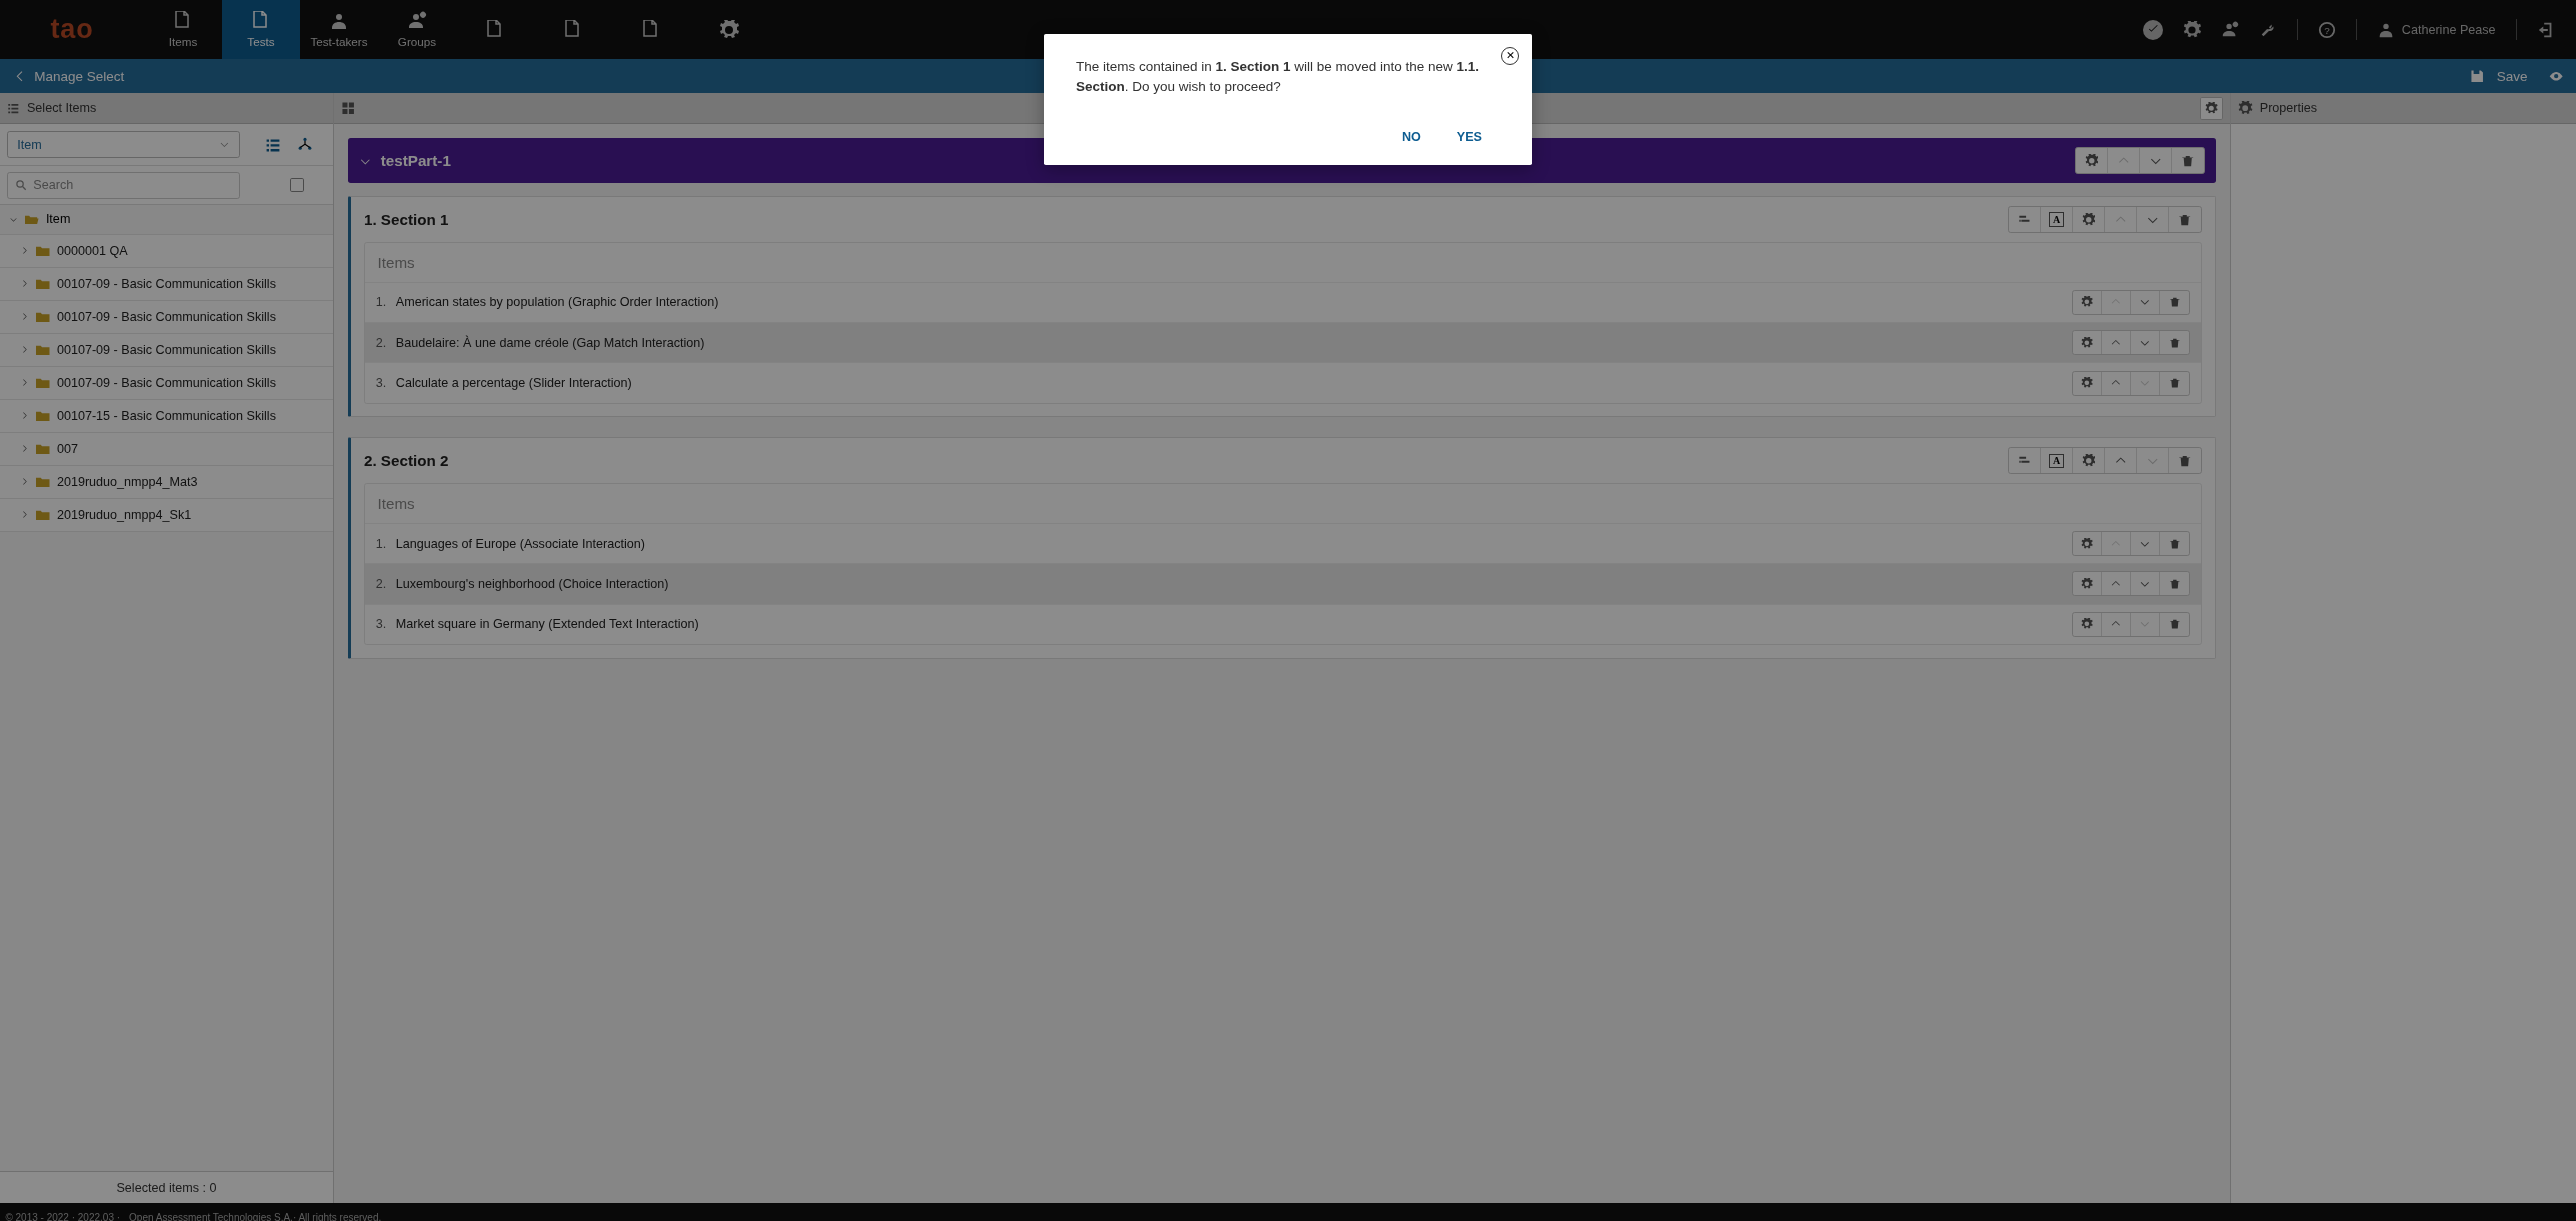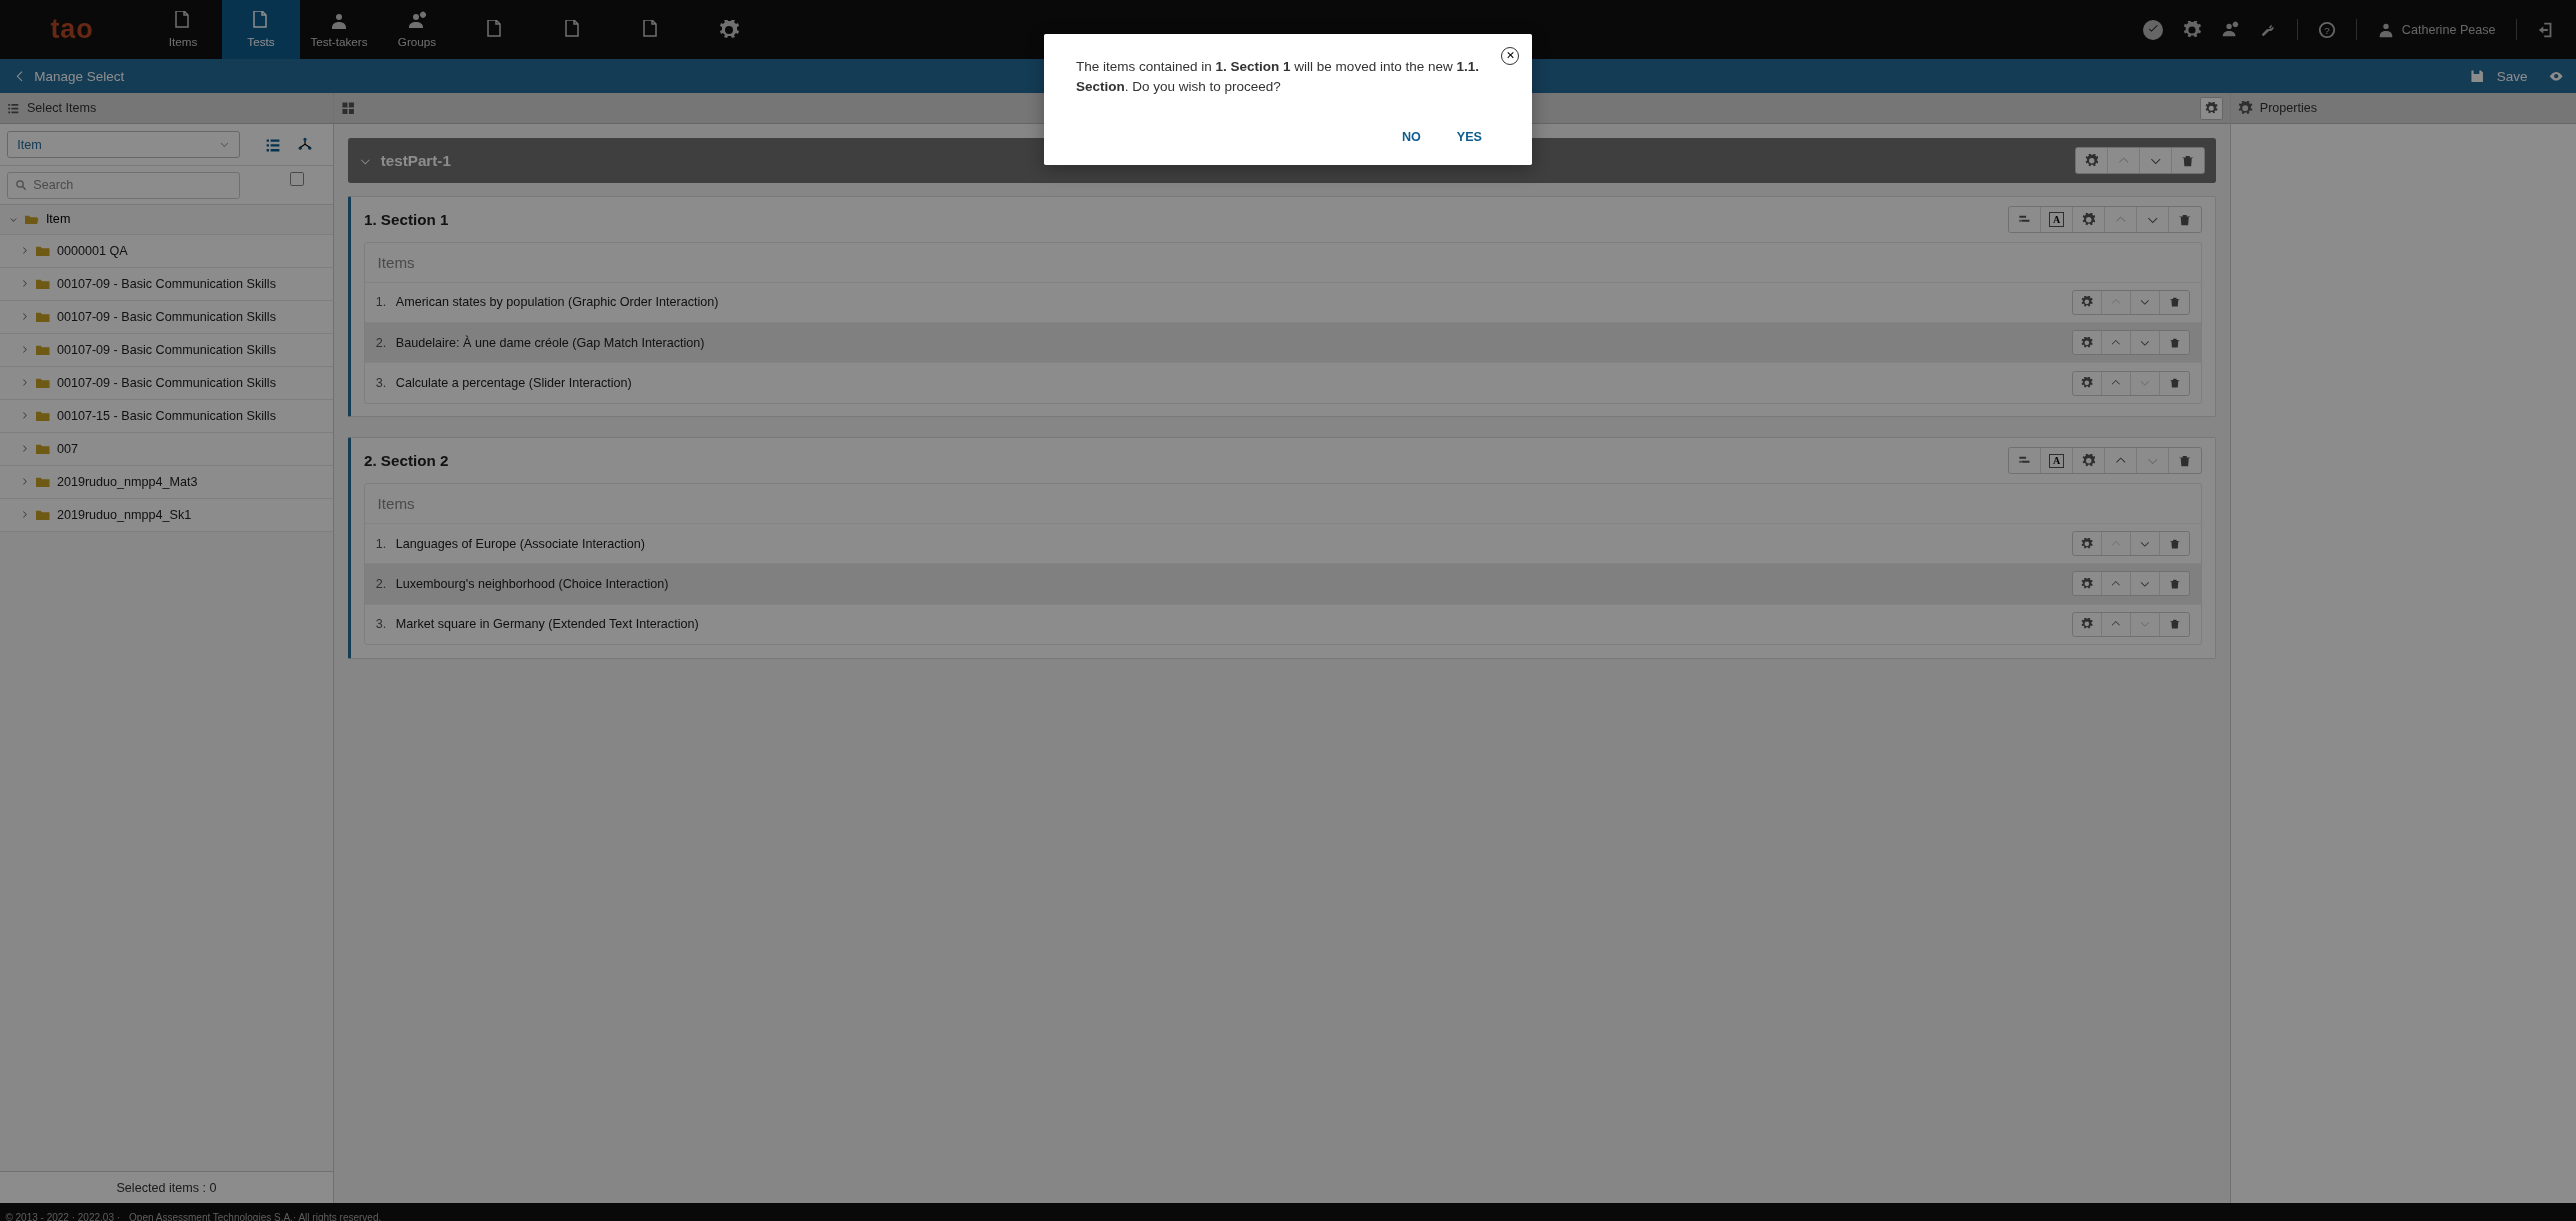"testPart-1" .testpart { background: #737373 -> #4c1d95 }
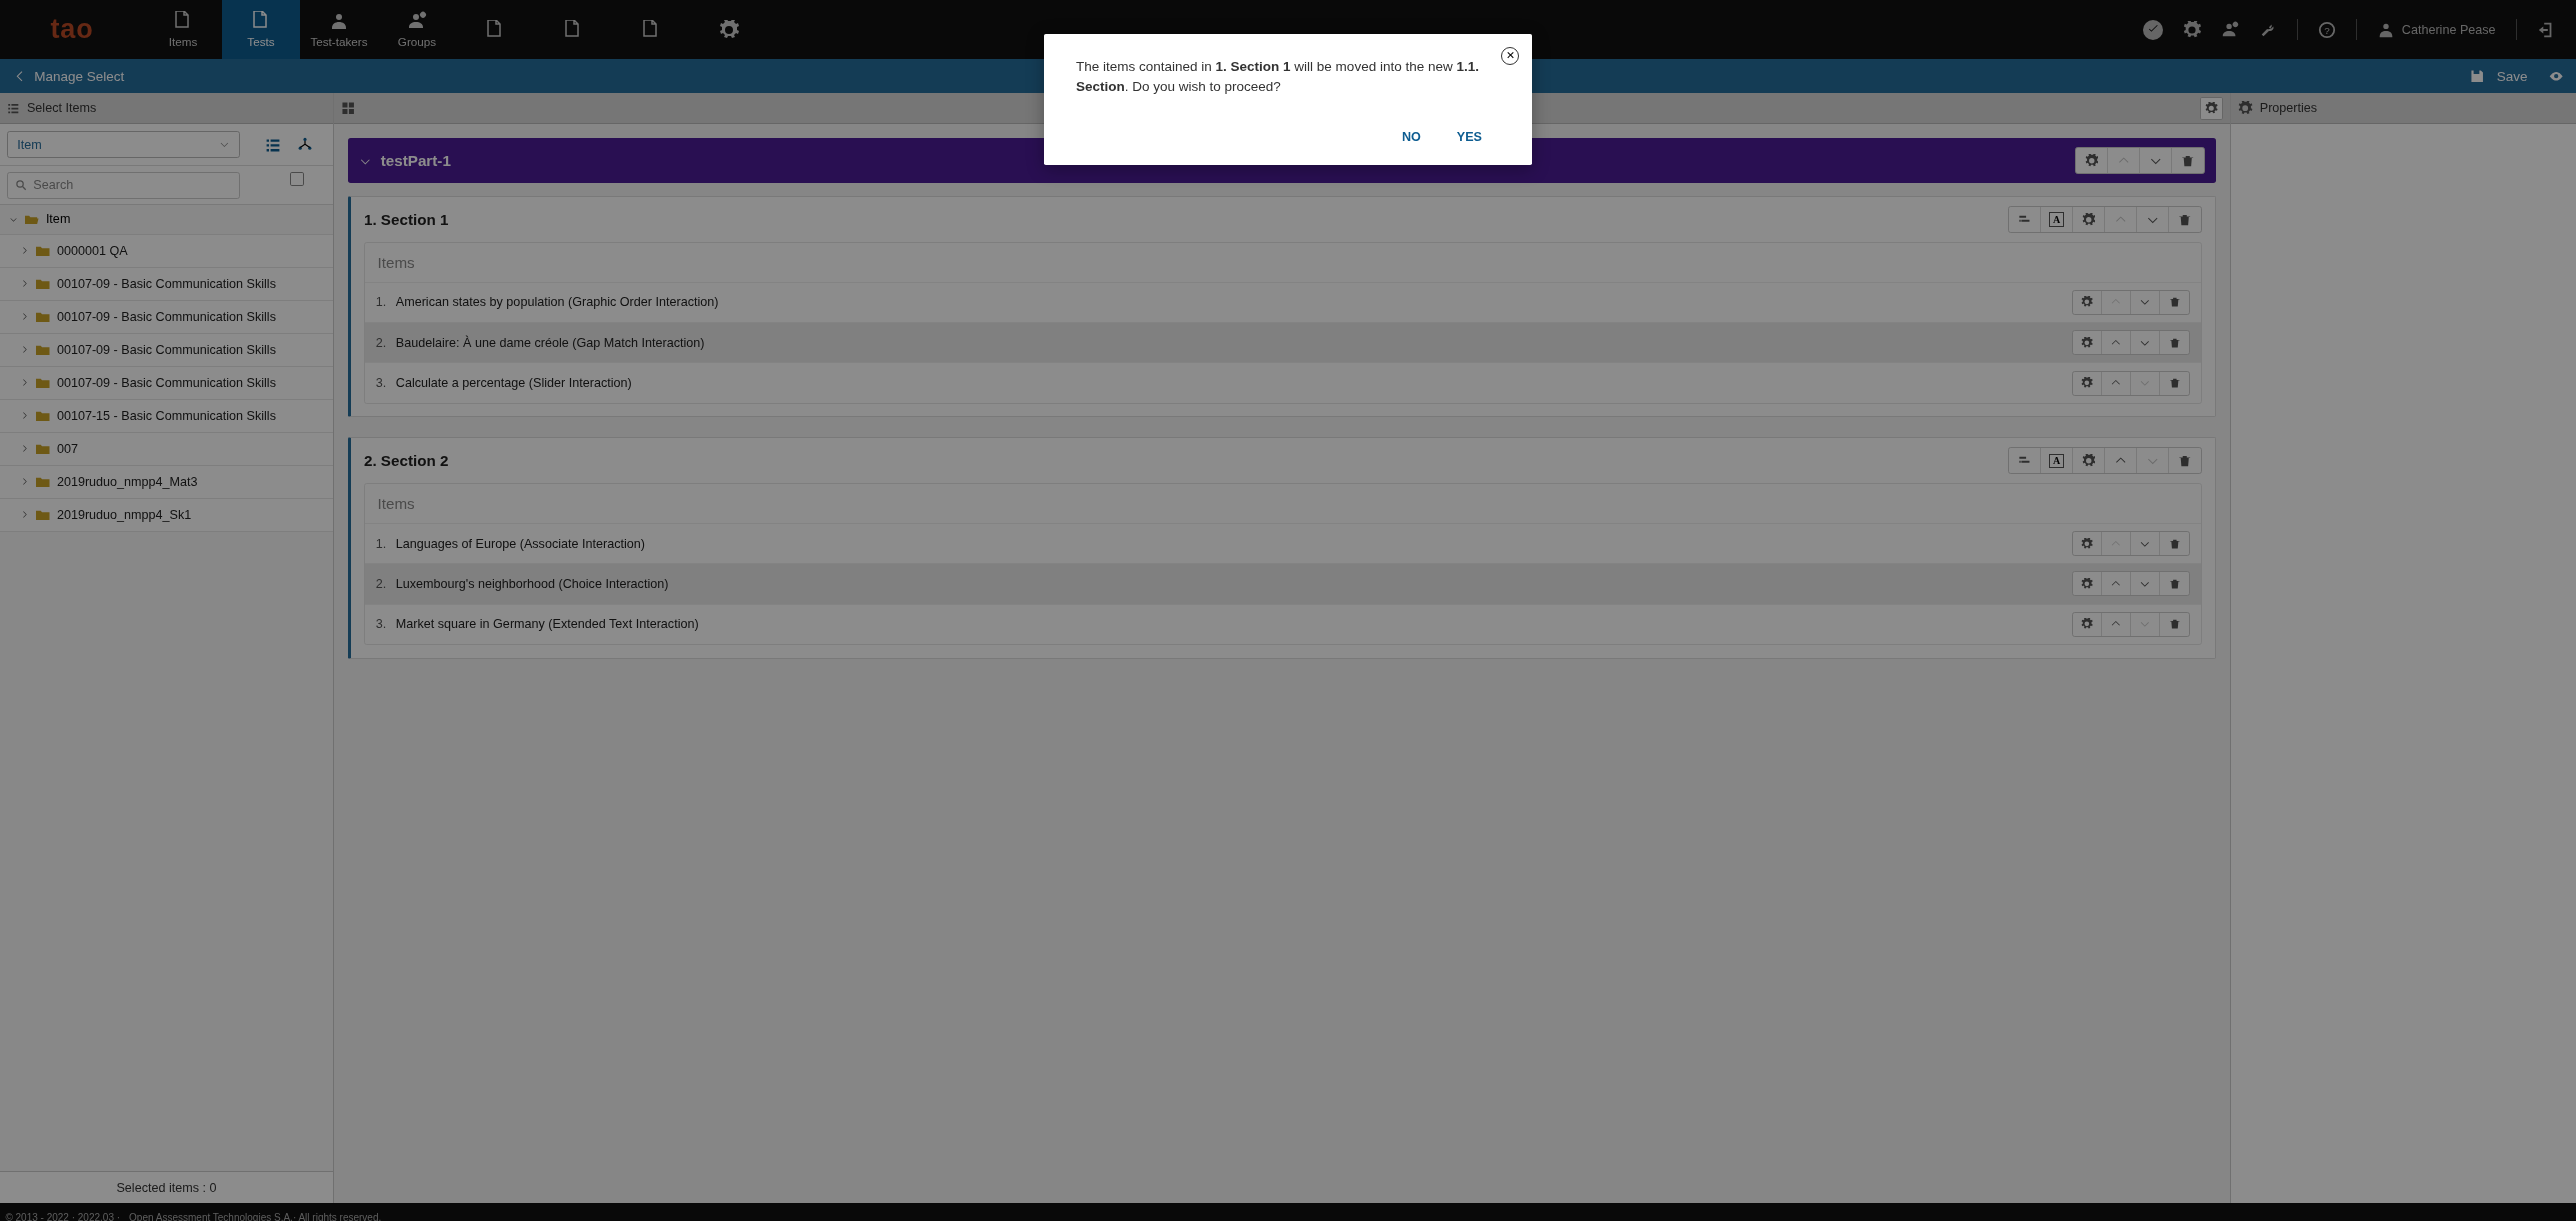"Search" .search-row { align-items: flex-start -> center }
